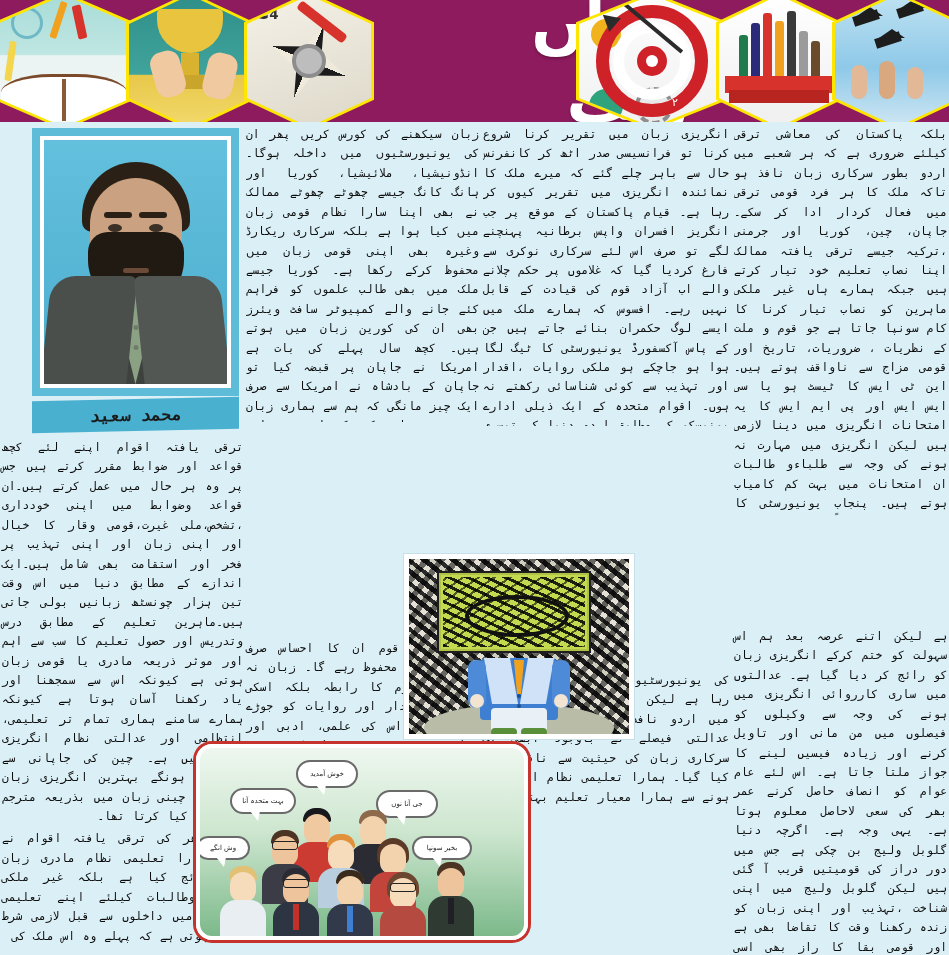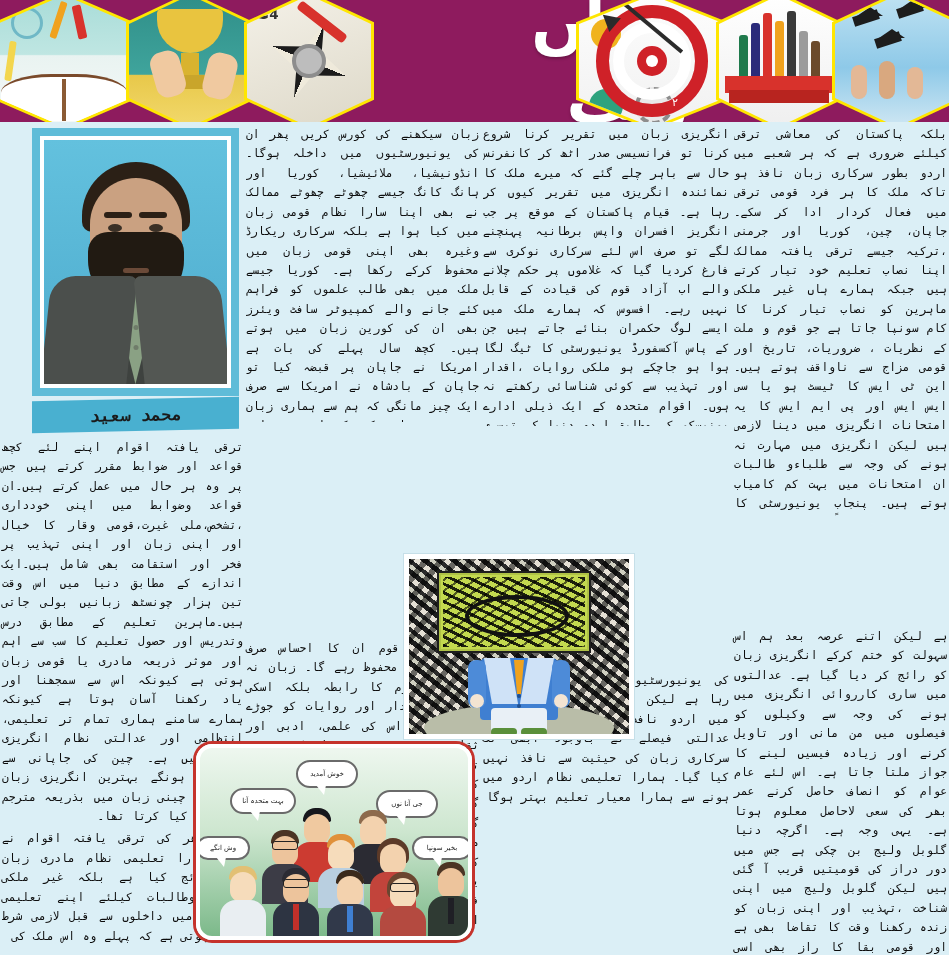"خوش آمدید" #cartoon2 { width: 276px -> 332px }
